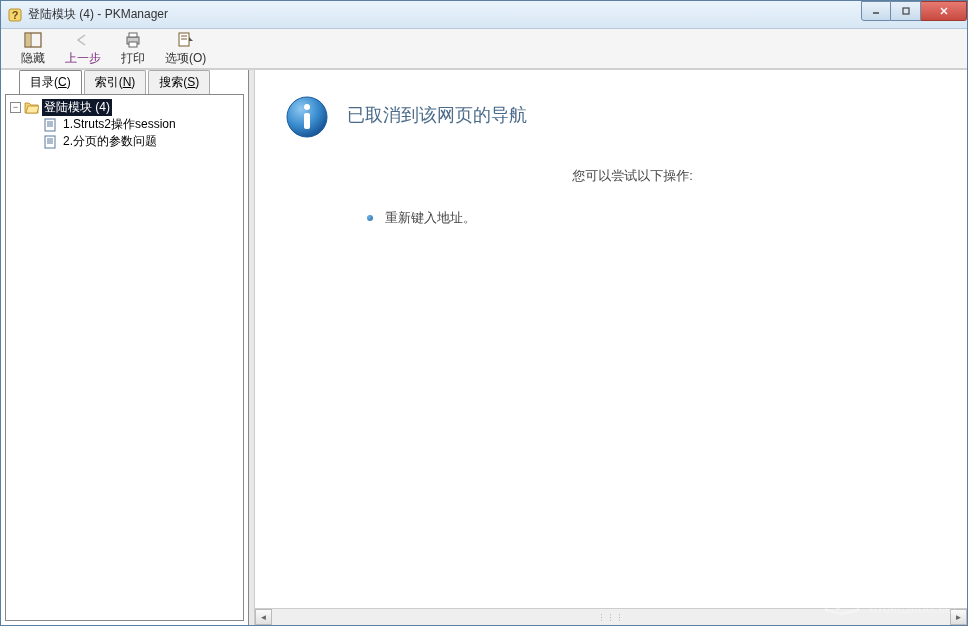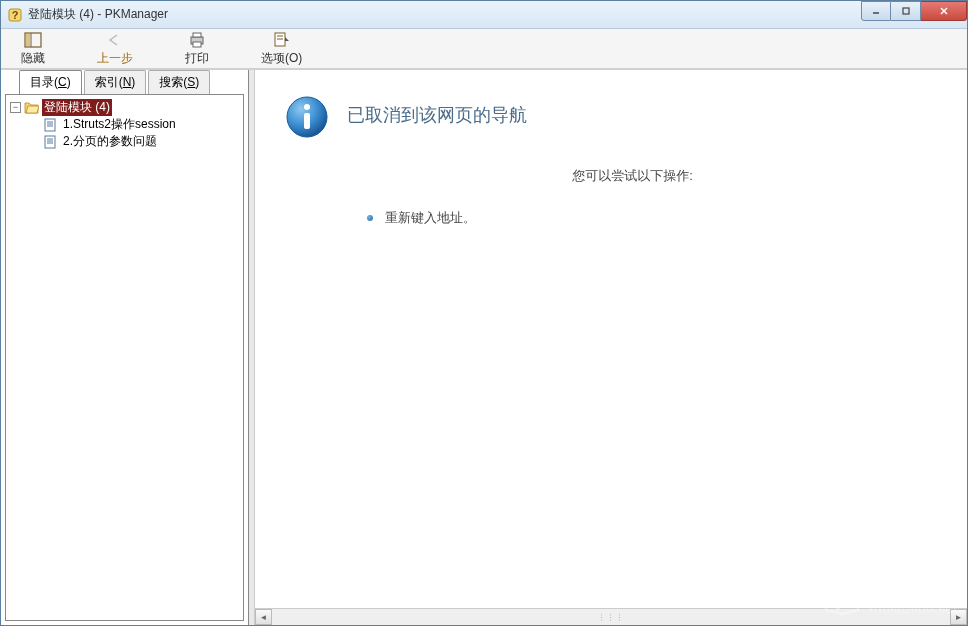"隐藏" .toolbar { gap: 32px -> none }
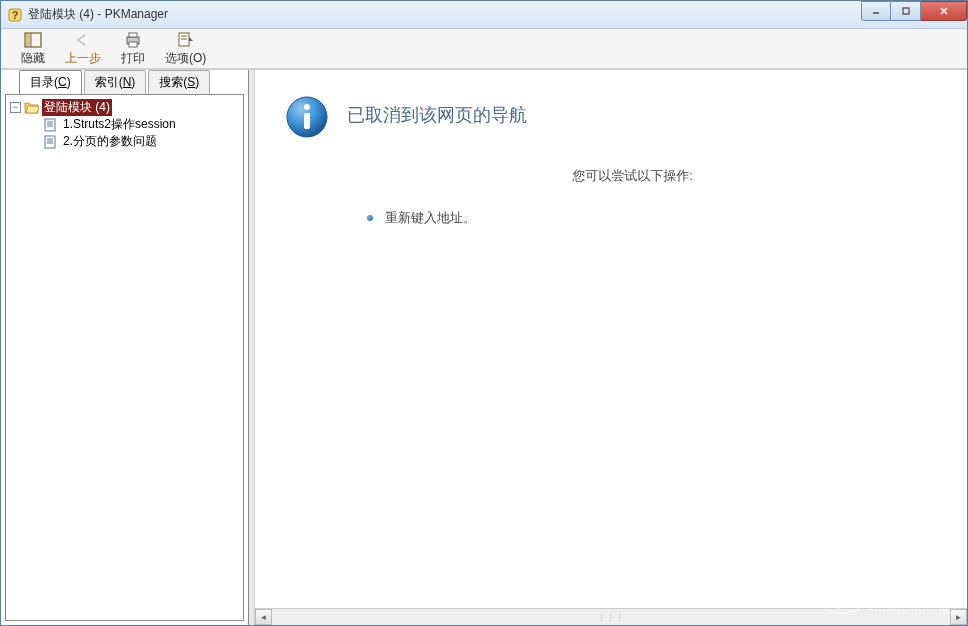"上一步" .tool-btn.disabled { color: #a16207 -> #701a75 }
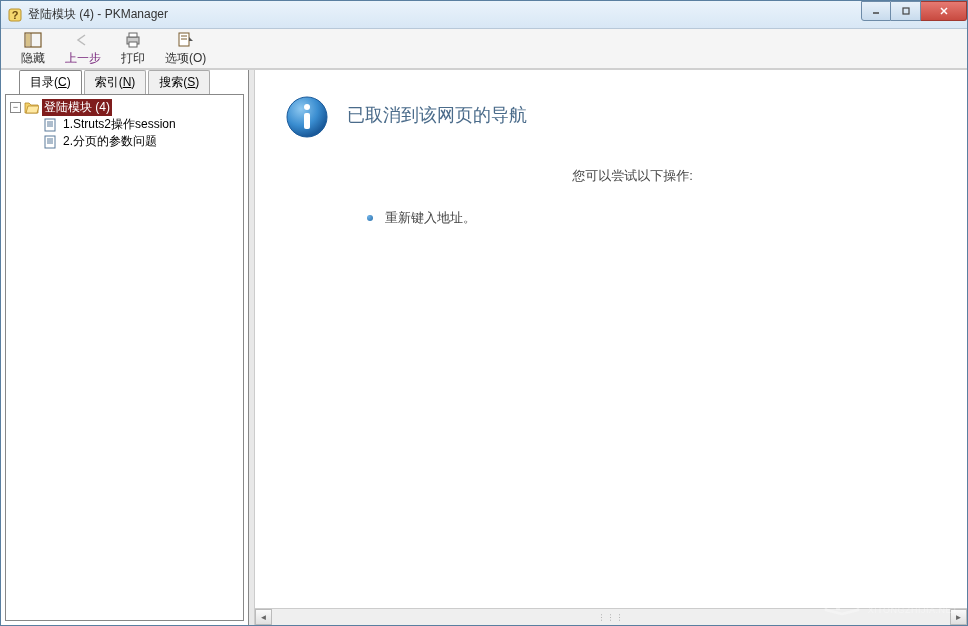"登陆模块 (4)" .tree-label.selected { background: #7f1d1d -> #0f172a }
